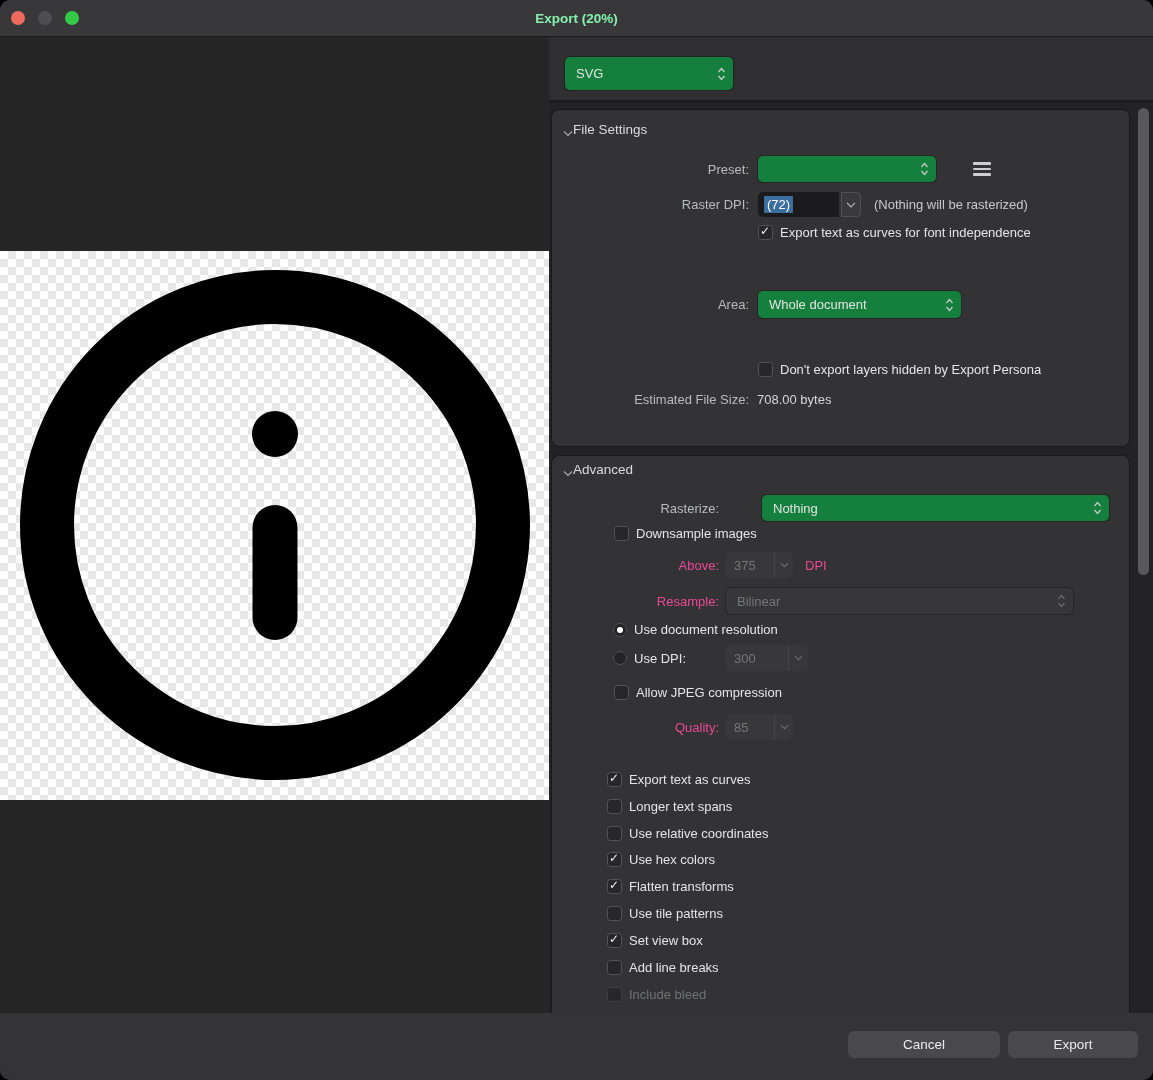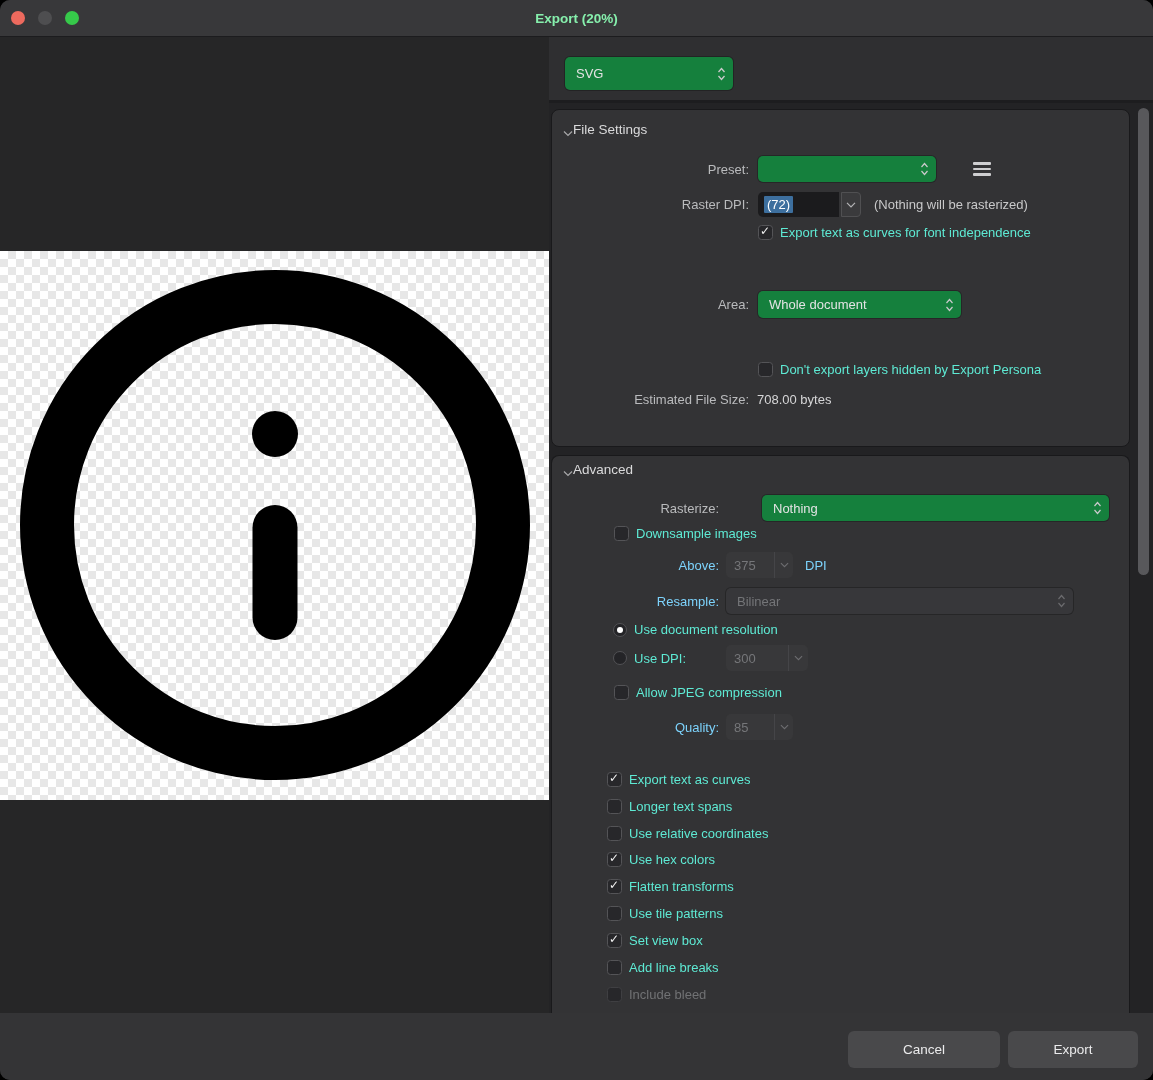"Export text as curves for" .cb-label { color: #5eead4 -> #e5e5e5 }
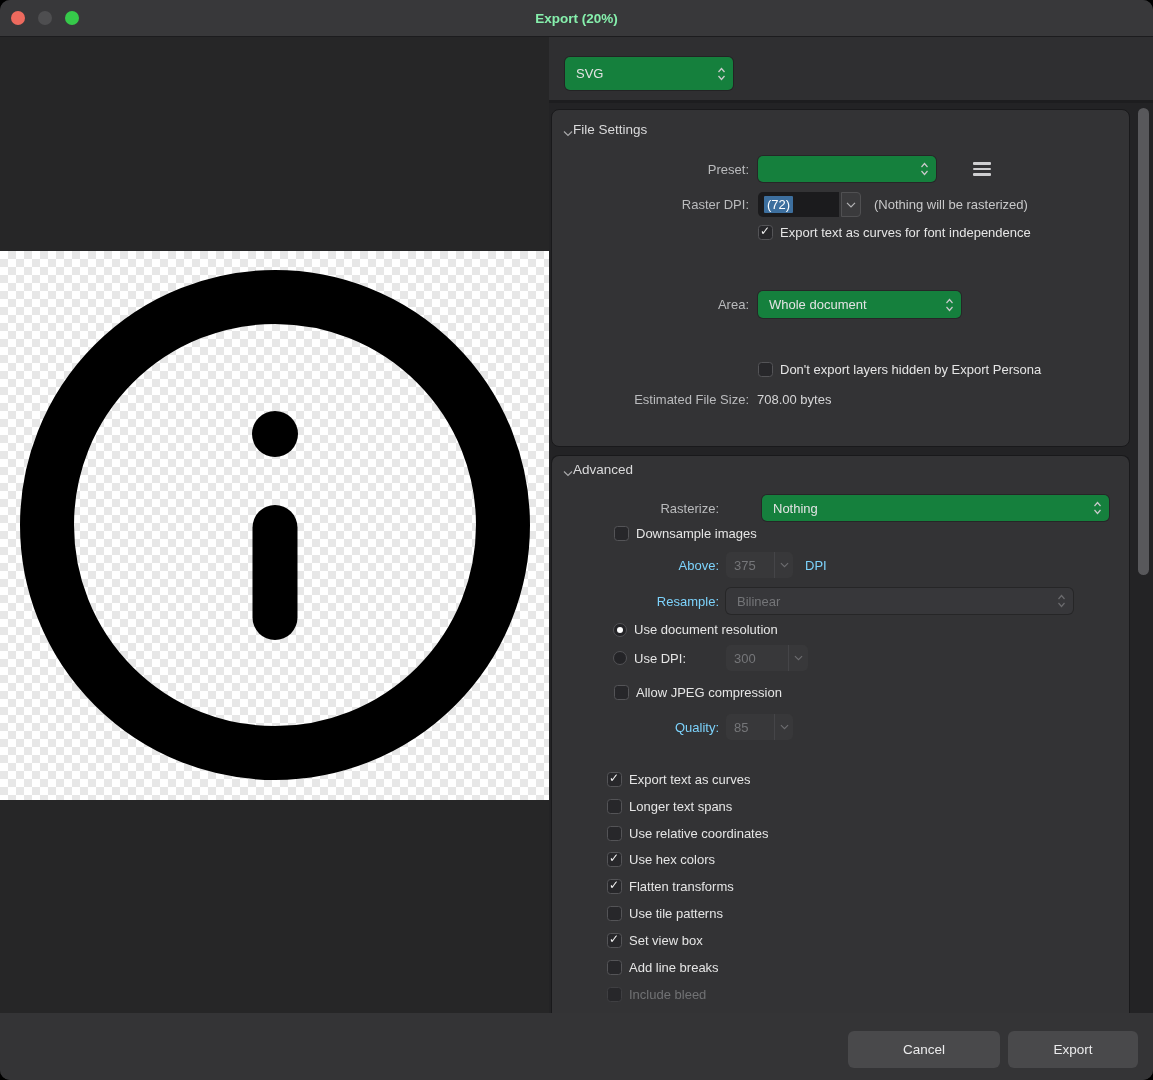"Above:" .rlabel.dim, .dimtext { color: #7dd3fc -> #ec4899 }
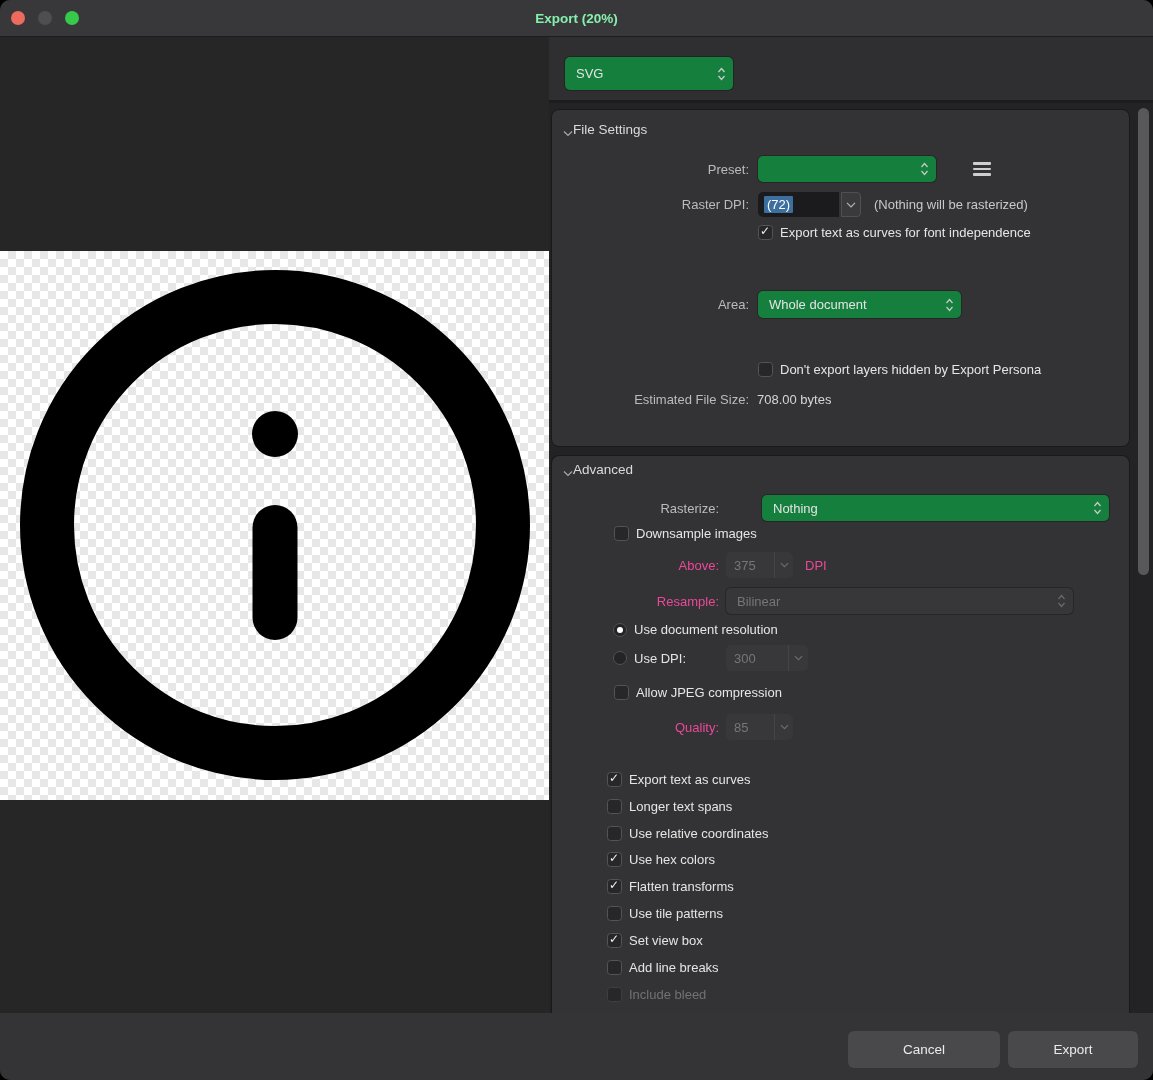"Cancel" .btn { height: 37px -> 27px }
